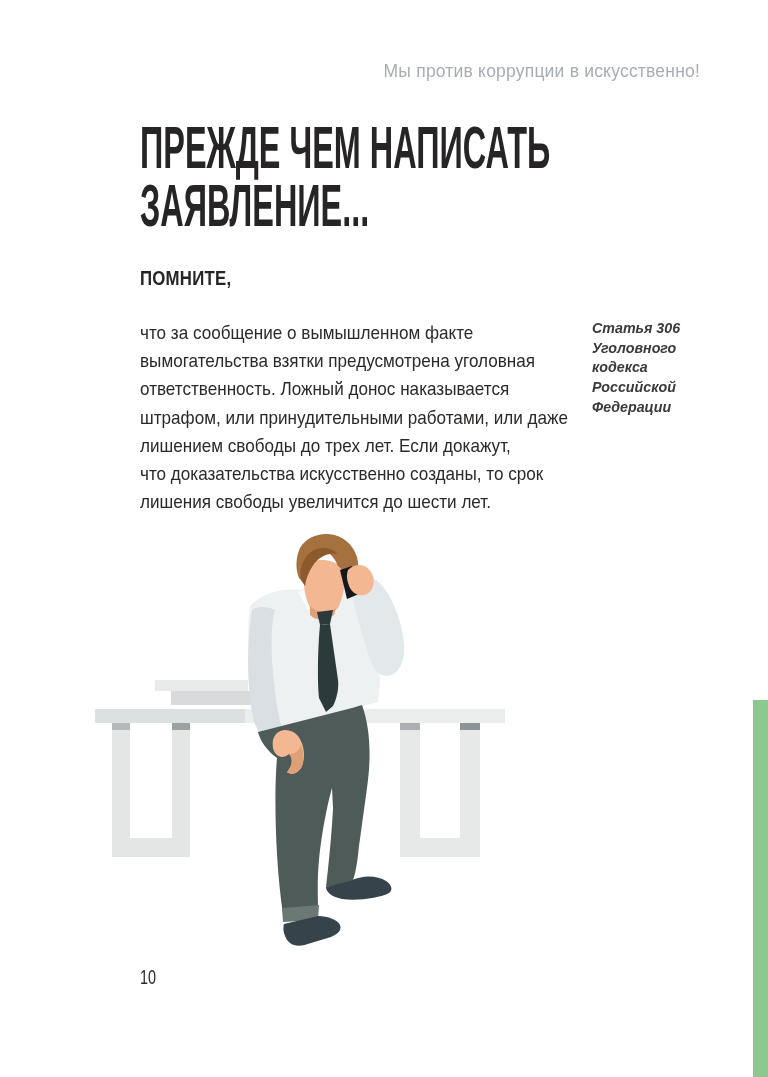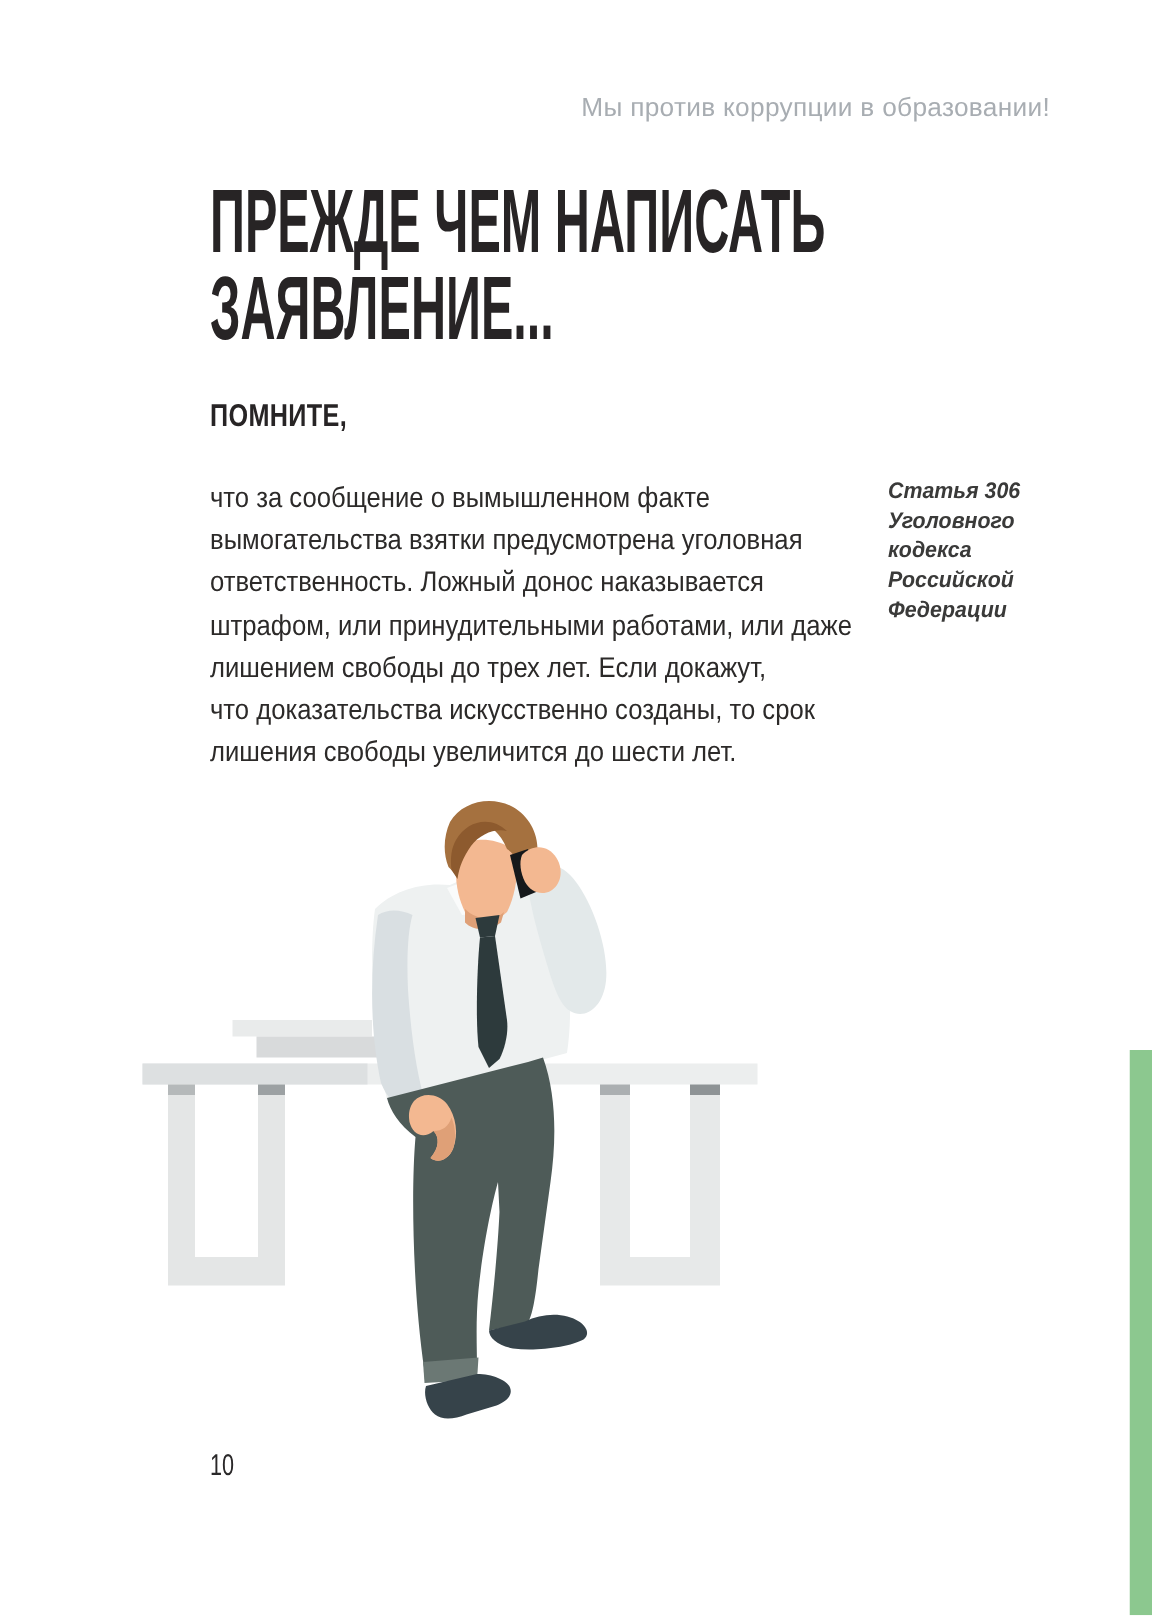"Мы против коррупции в образовании!" div.slogan { text: образовании -> искусственно }
